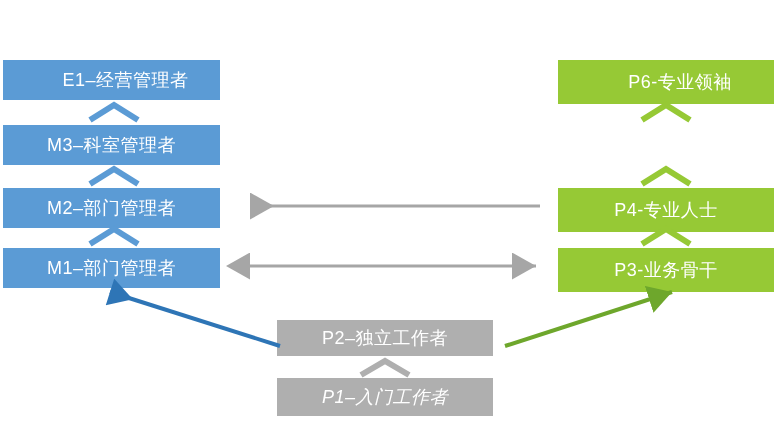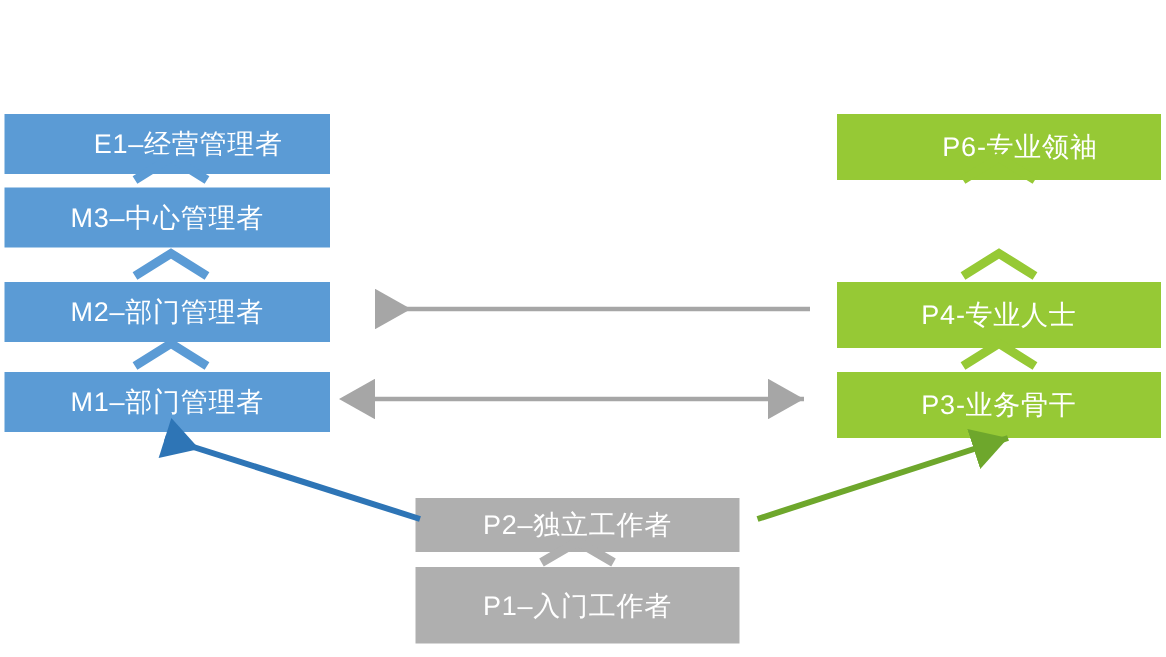"E1–经营管理者" .row1 { top: 76px -> 60px }
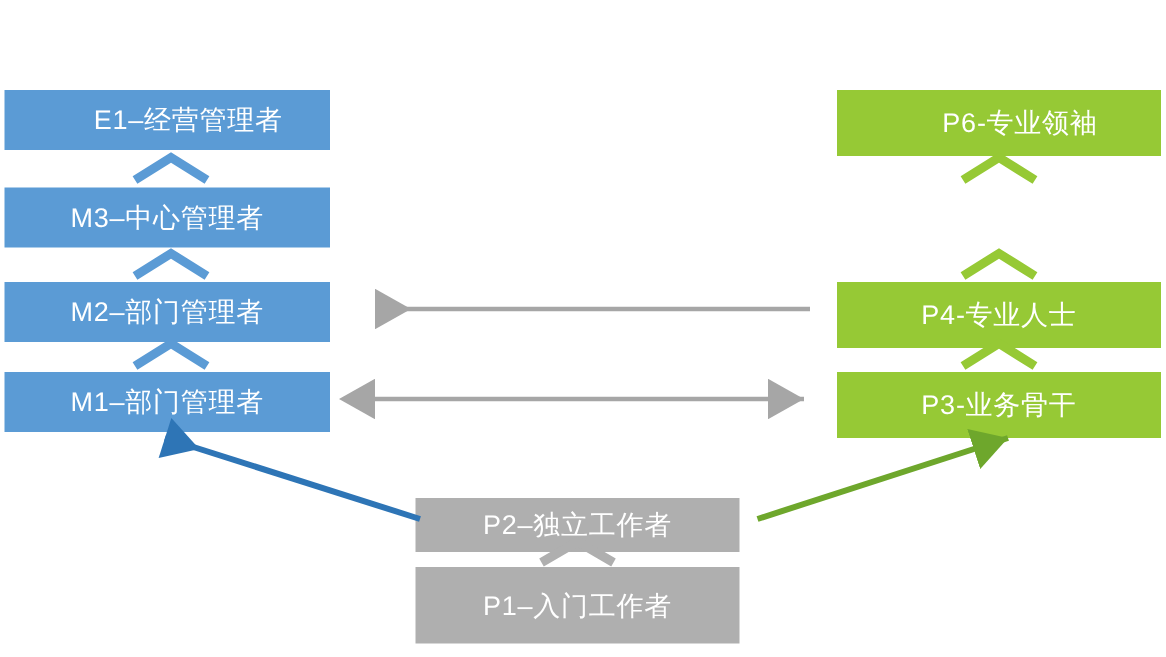"M3–中心管理者" div.node { text: 中心 -> 科室 }
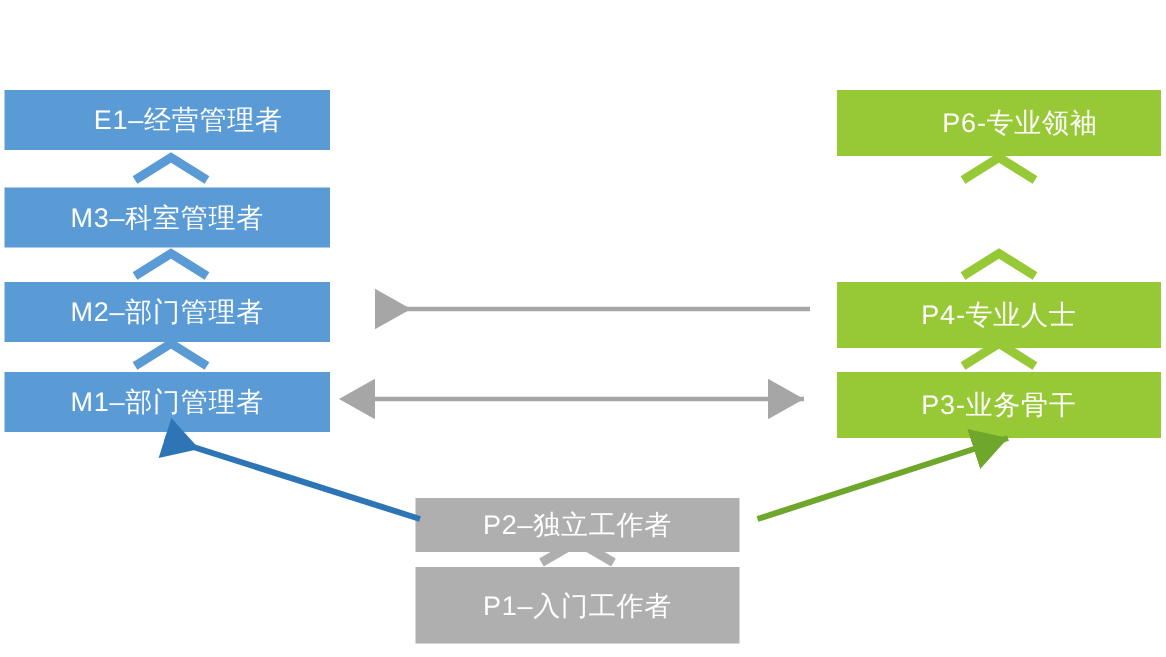"P2–独立工作者" #node-p2 { margin-top: 12px -> none }
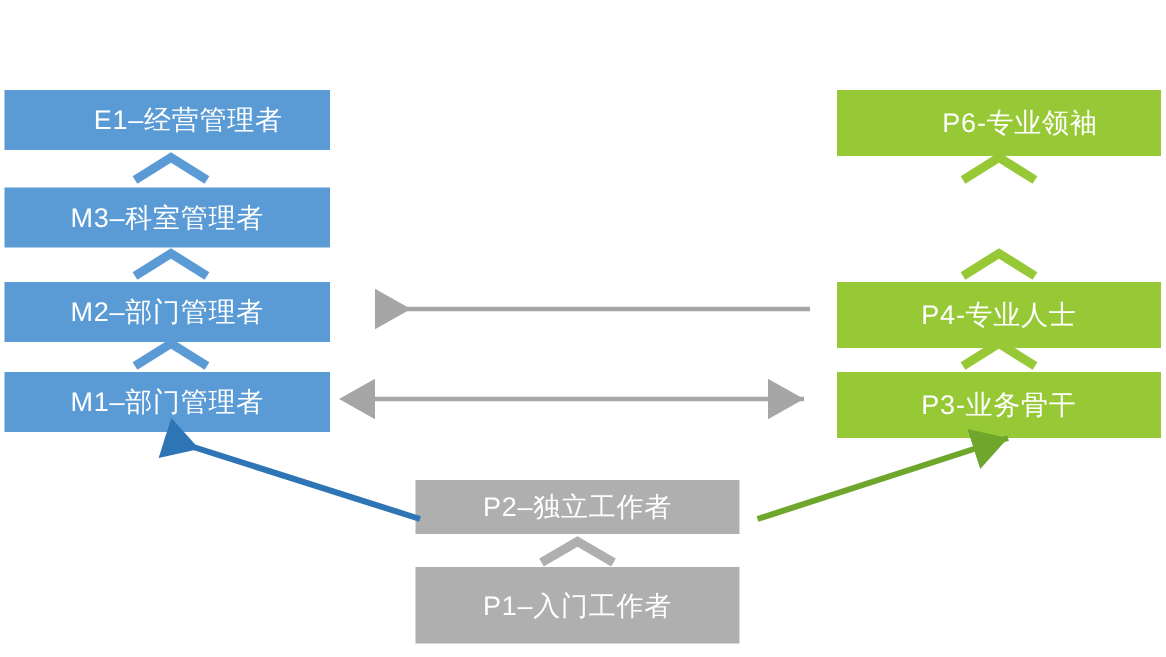"P1–入门工作者" #node-p1 { font-style: none -> italic; height: 51px -> 38px }
